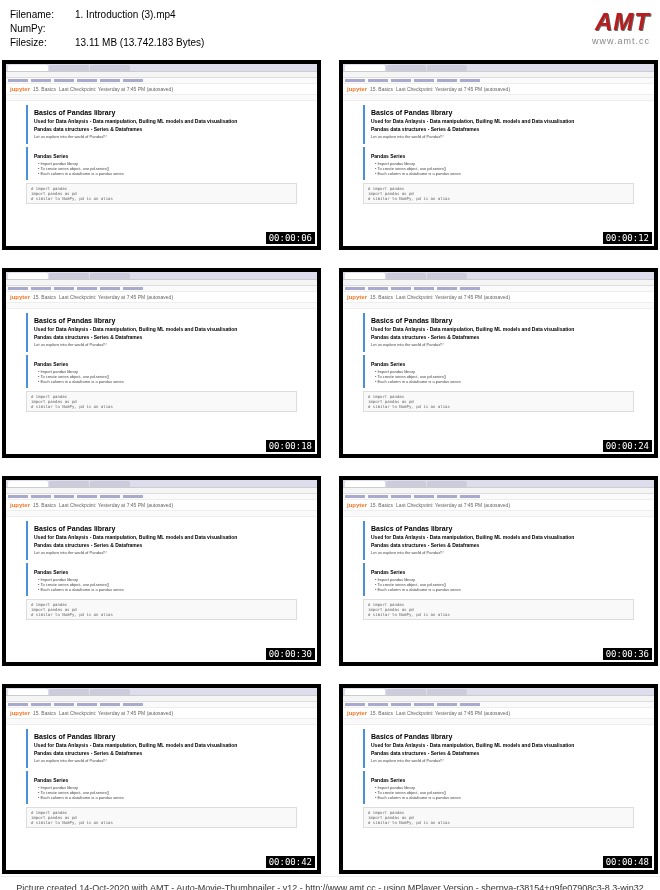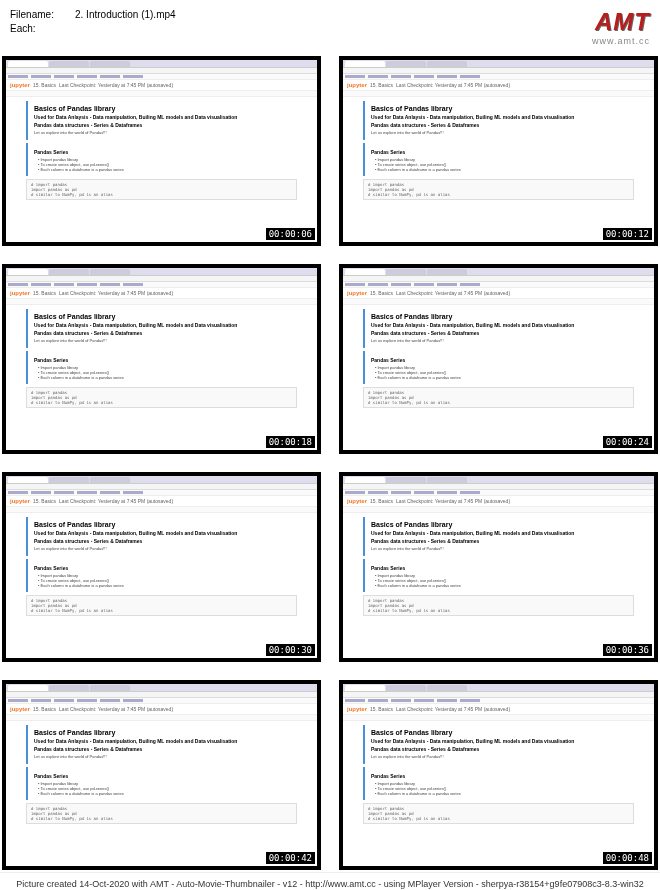"2. Introduction (1).mp4" span { text: 2. Introduction (1 -> 1. Introduction (3 }
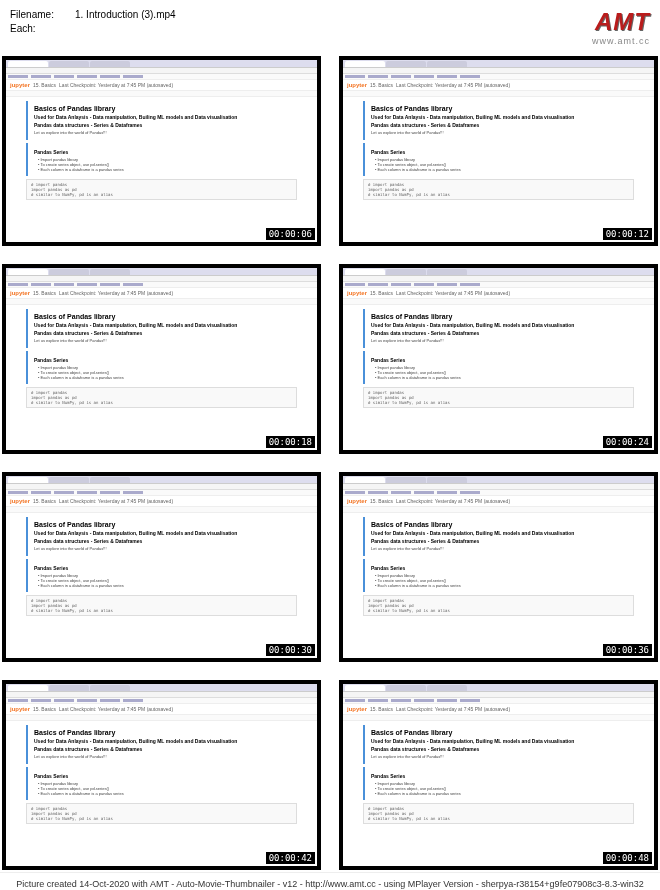"Each:" span.meta-label { text: Each -> NumPy }
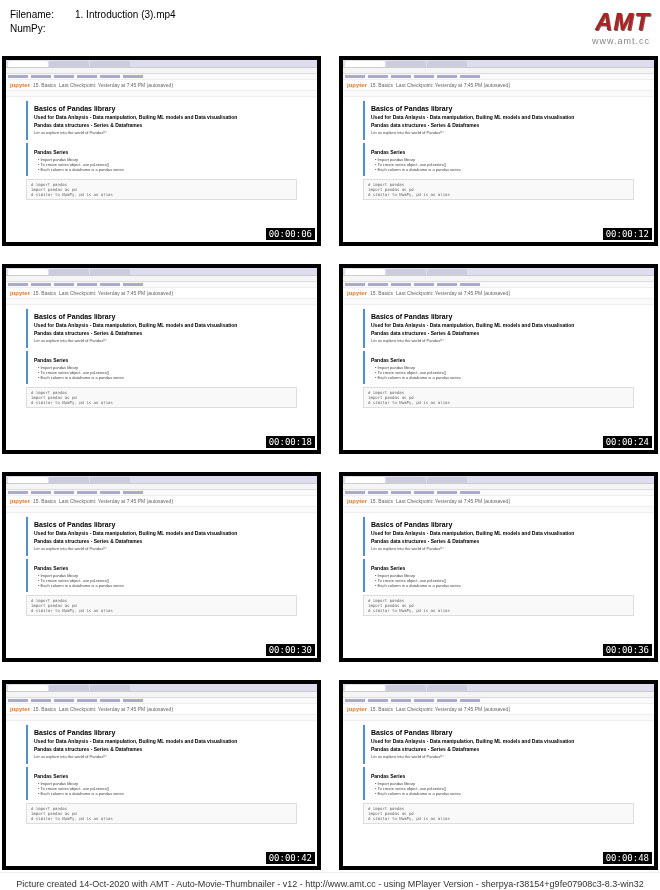"Filesize:" div.meta-row { html: none -> <div> <span>Filesize:</span> <span>13.11 MB (13.742.183 Bytes)</span> </div> }
